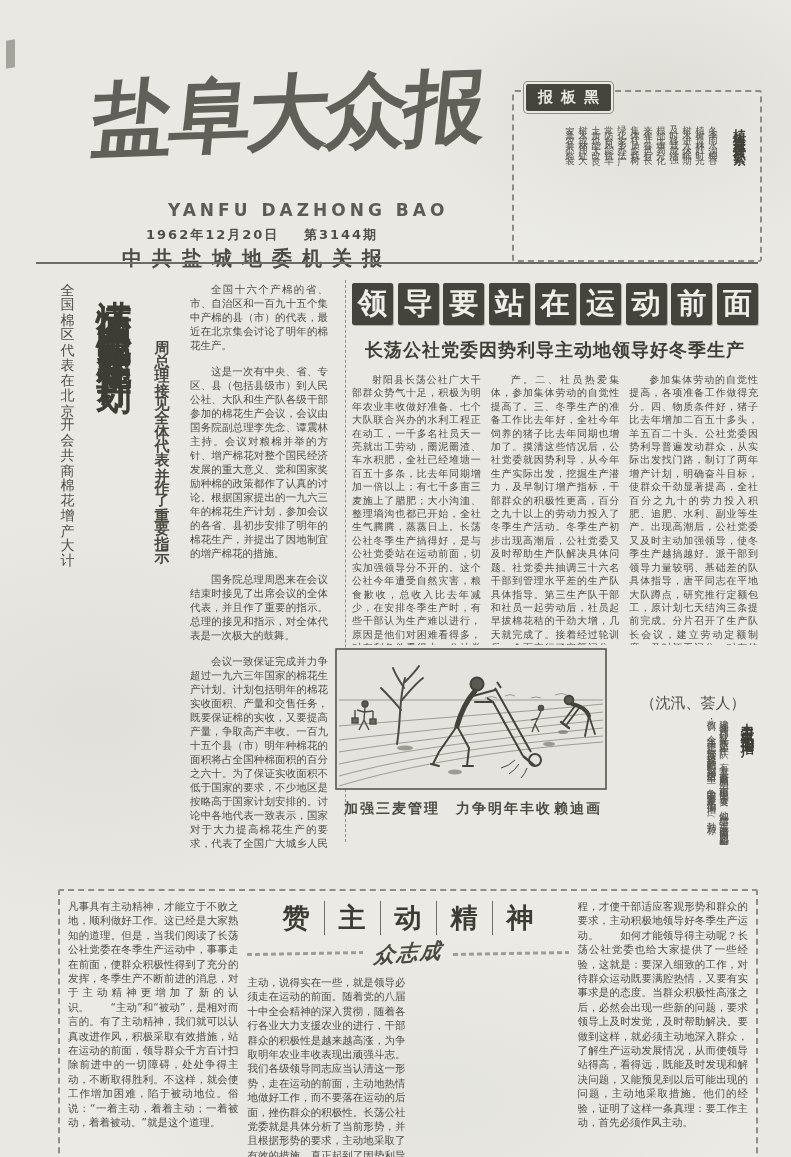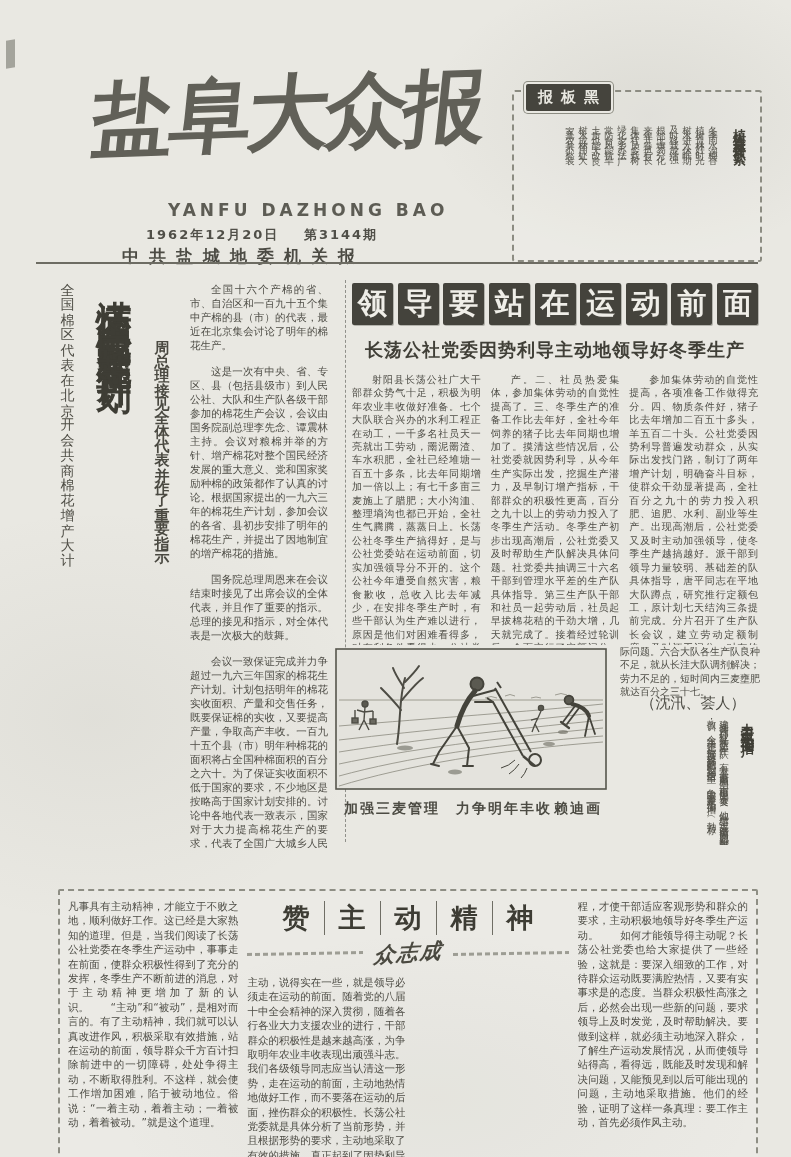"中共盐城地委机关报" .organ { font-size: 17px -> 20px }
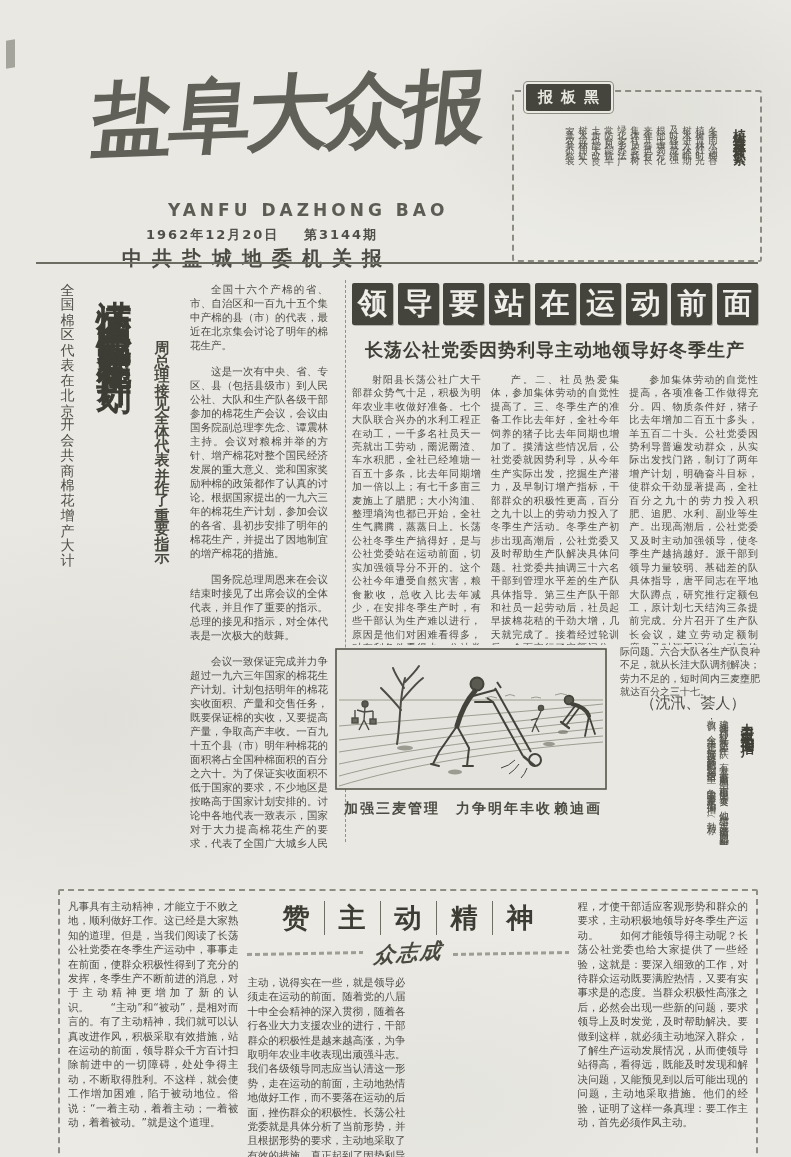"际问题。六合大队各生产队良种不足，就从长洼大队调剂解决；劳力不足的，短时间内三麦" div.lead-tail { html: <div>际问题。六合大队各生产队良种不足，就从长洼大队调剂解决；劳力不足的，短时间内三麦壅肥就达百分之三十七。</div> -> none }
